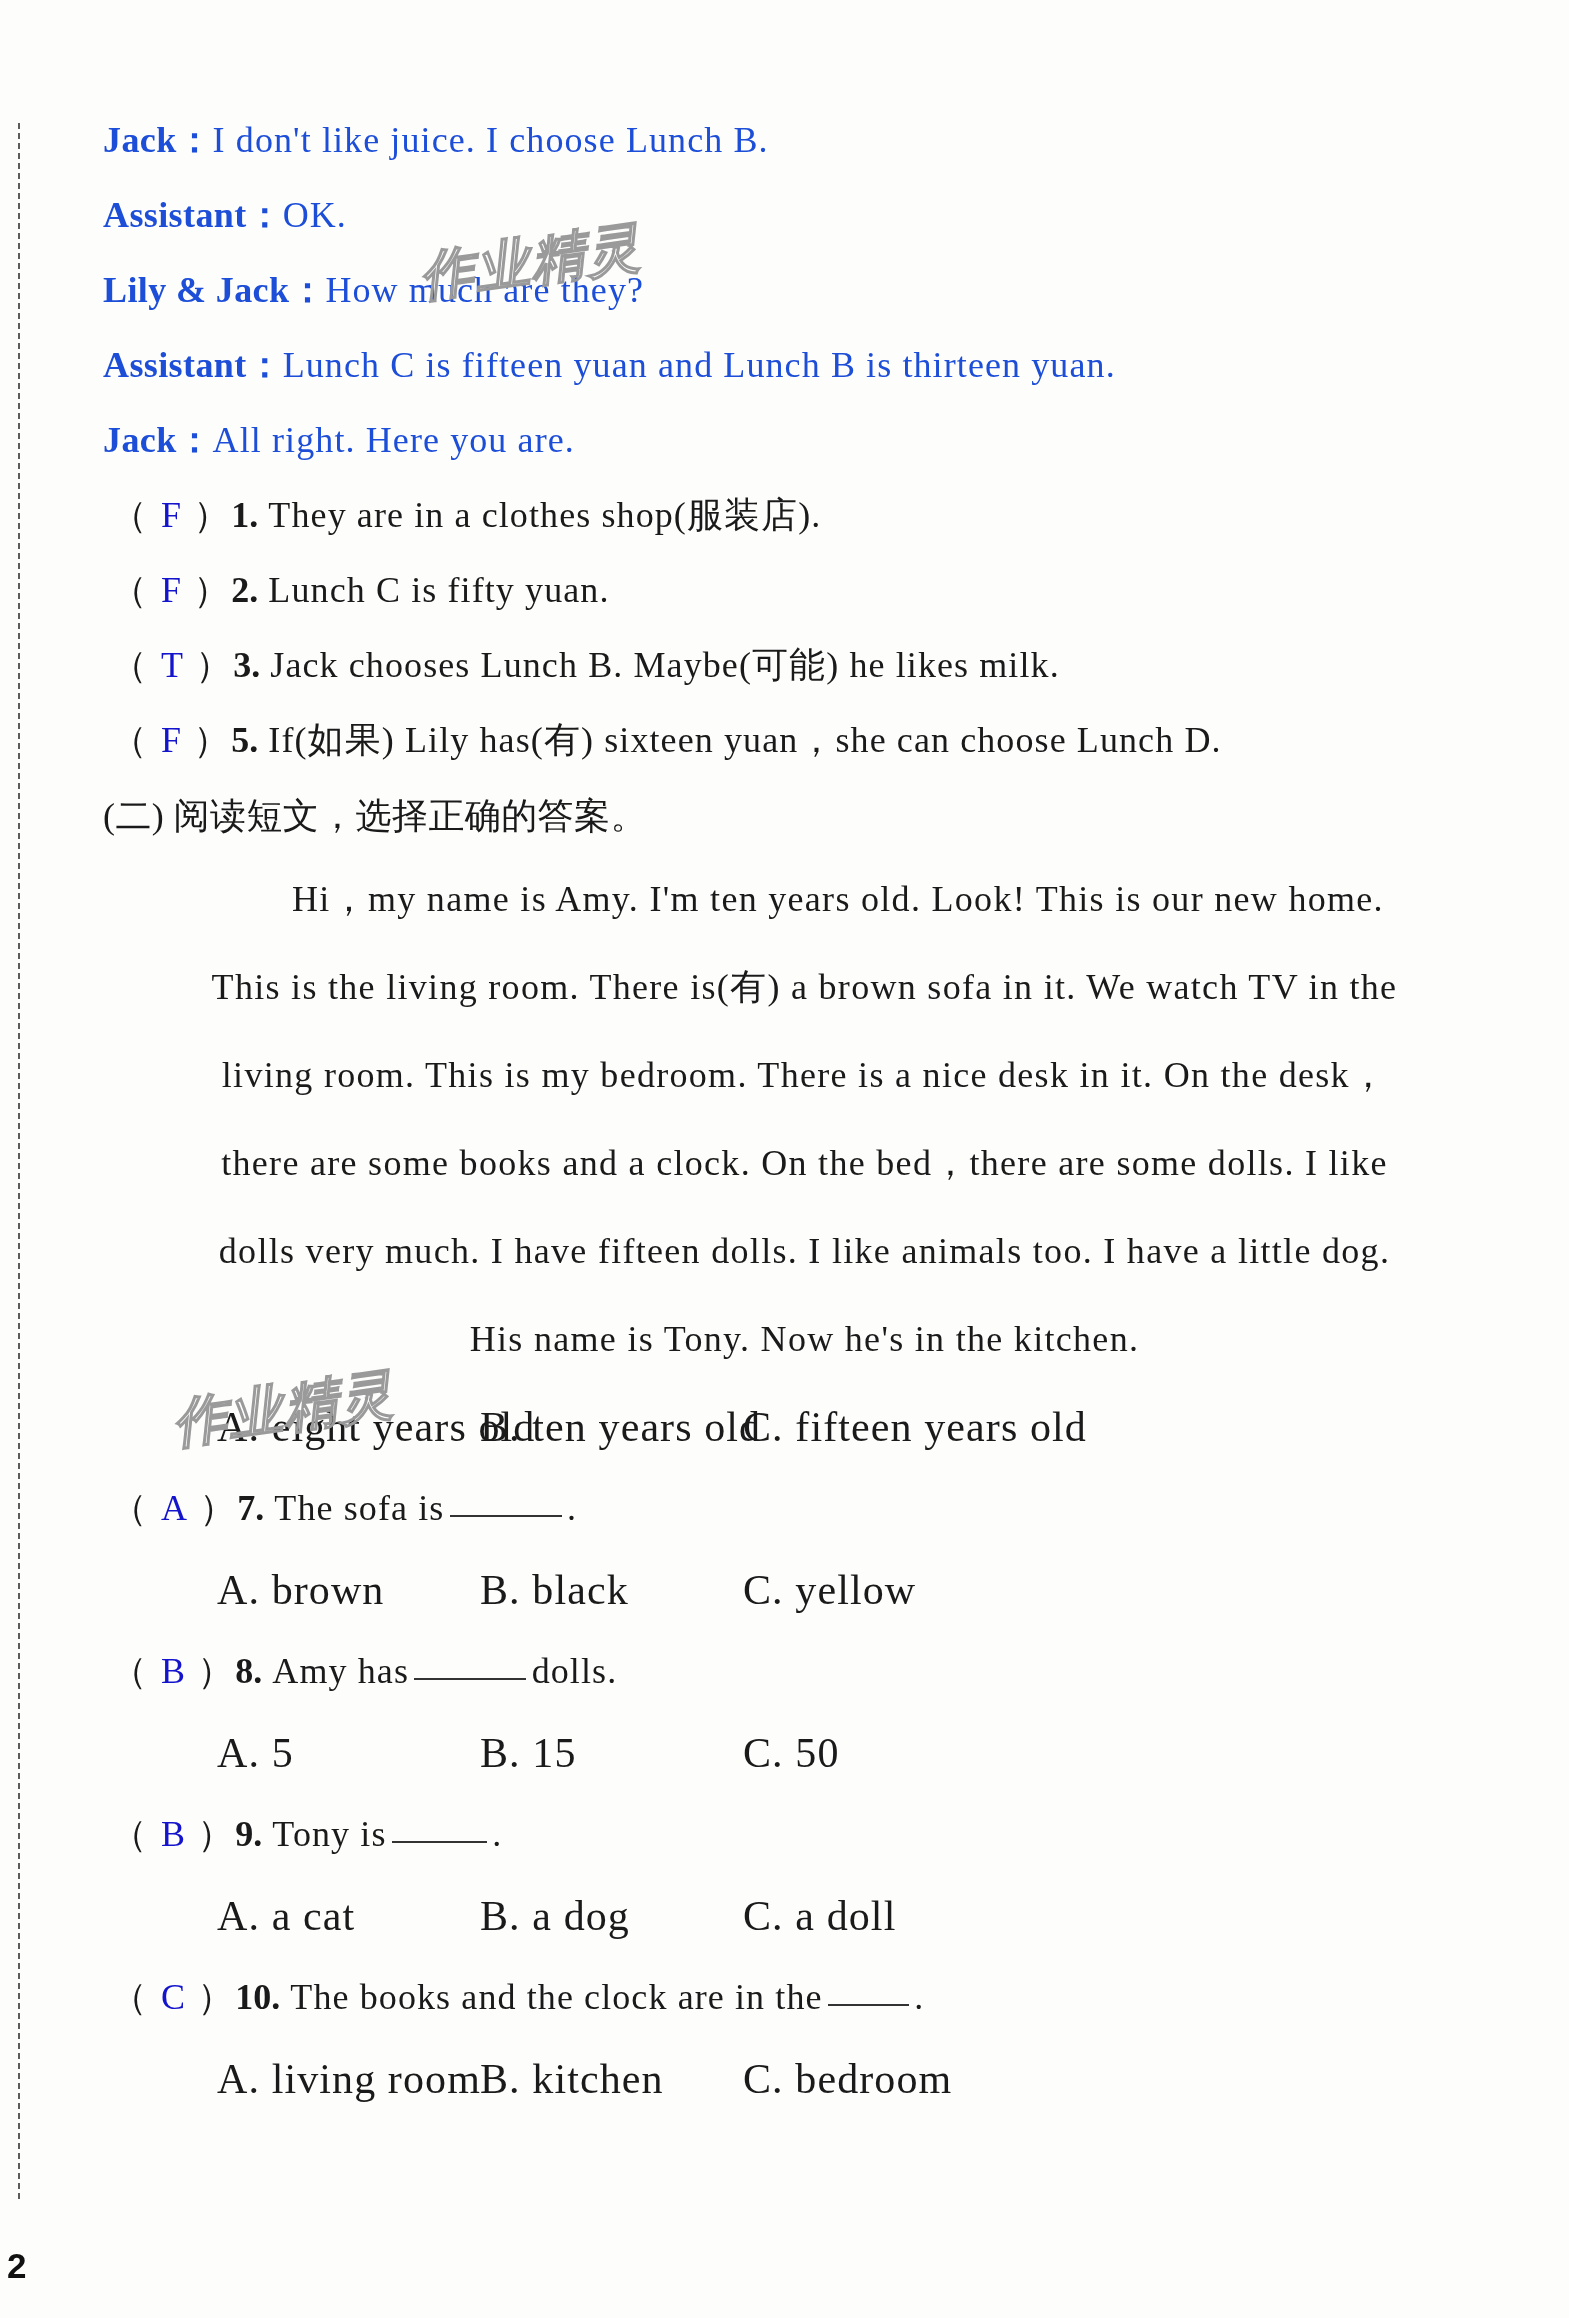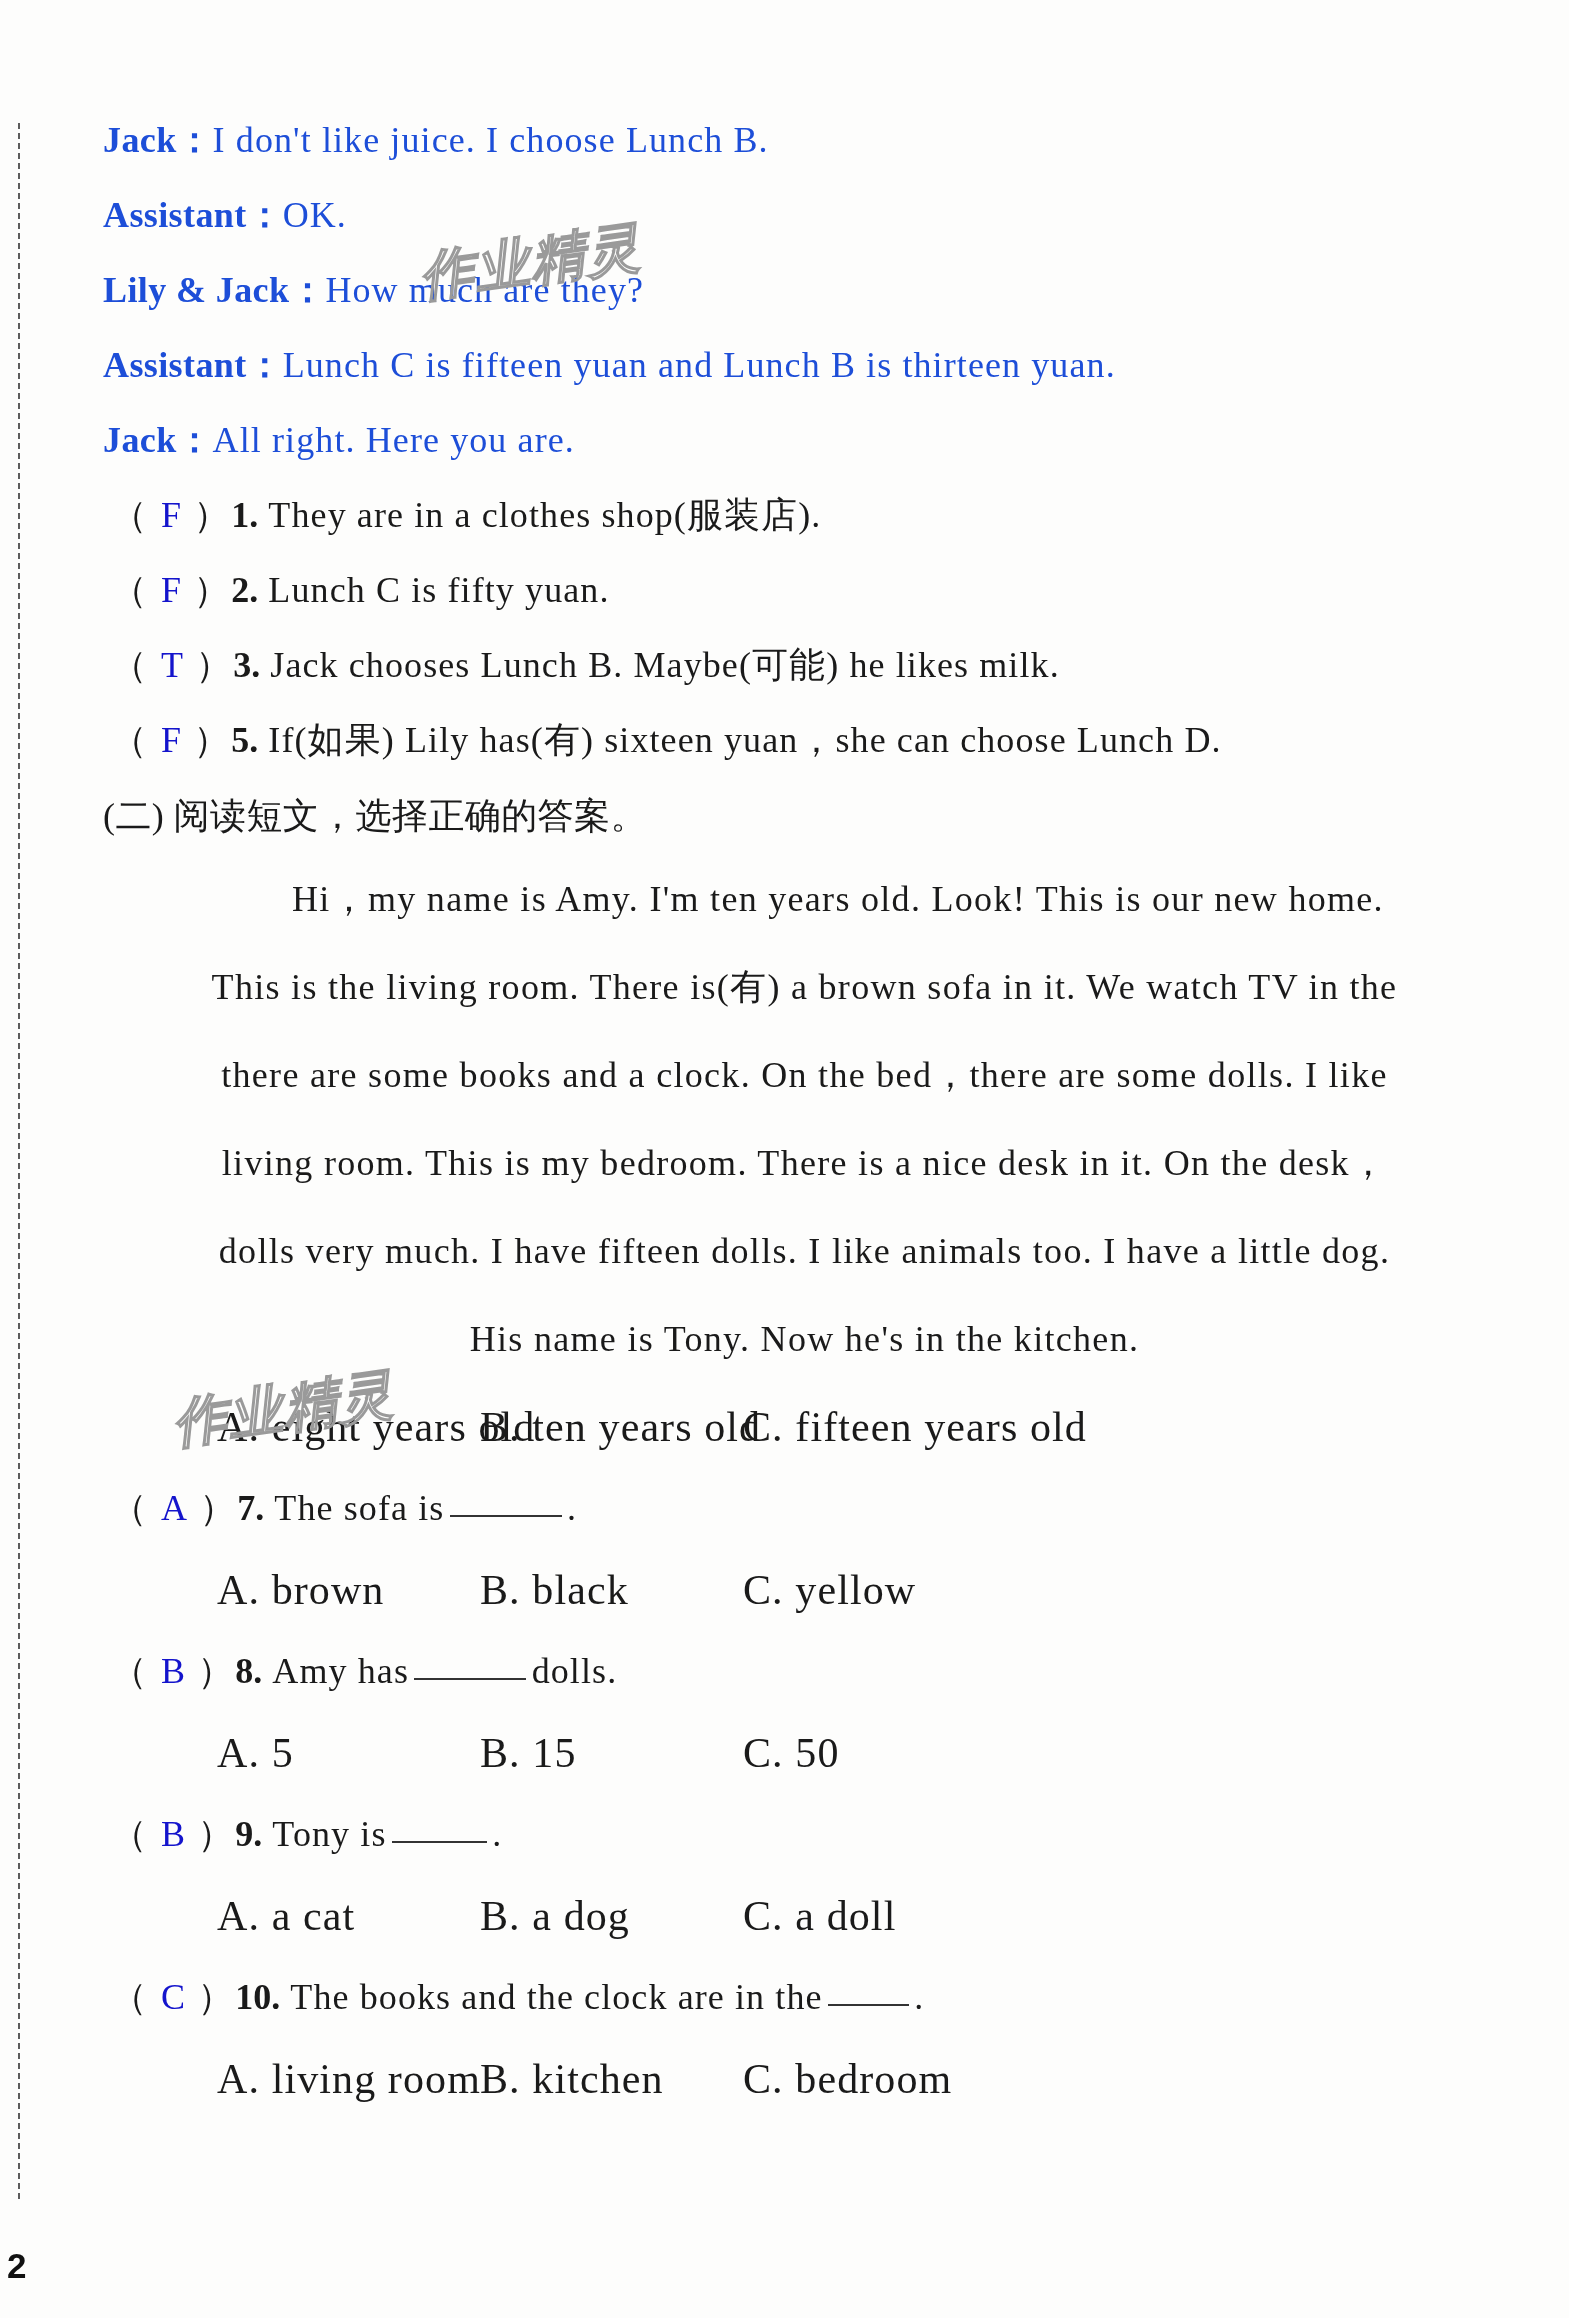"there are some books and" div.passage-line { order: before "living room. This is my" -> after "living room. This is my" }
